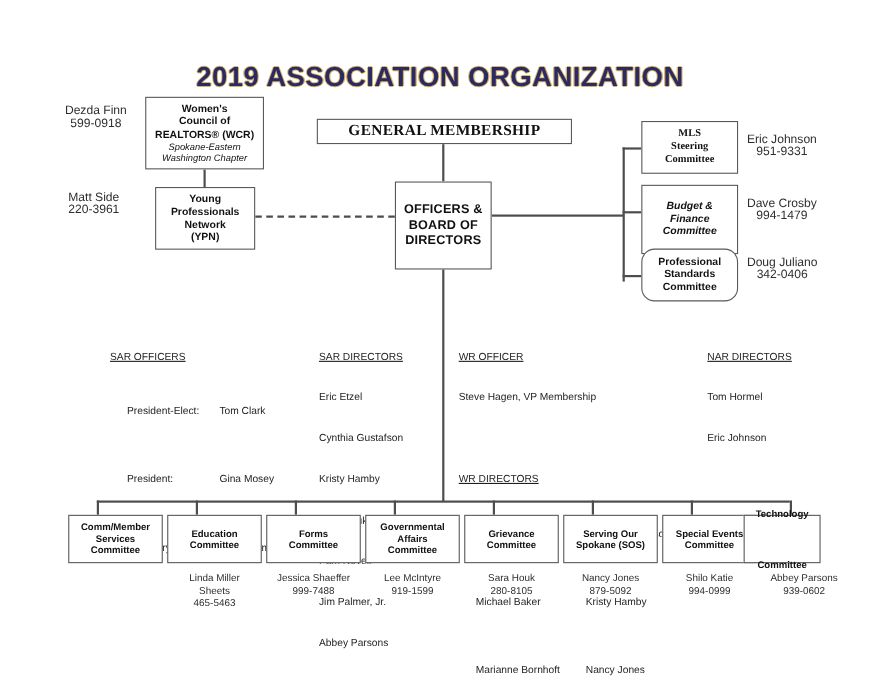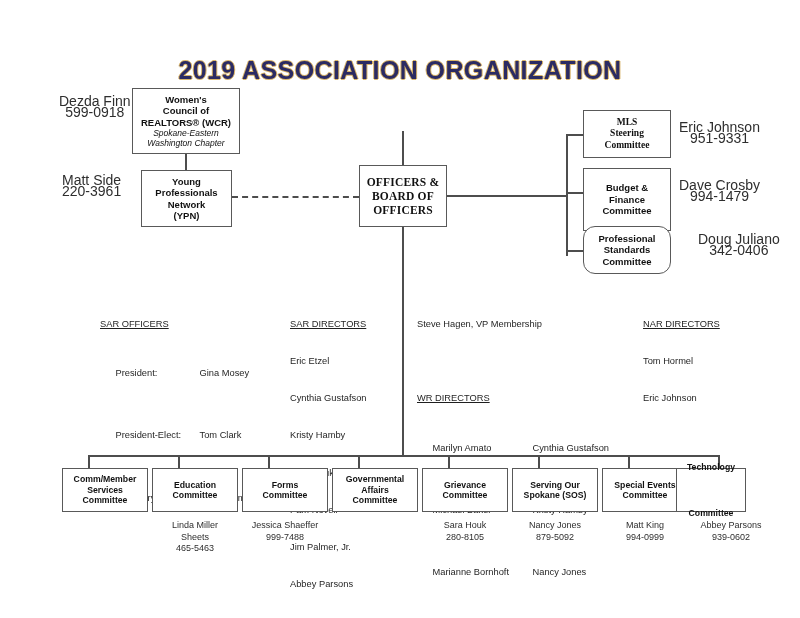"Dezda Finn" .contact { font-size: 14px -> 11px }
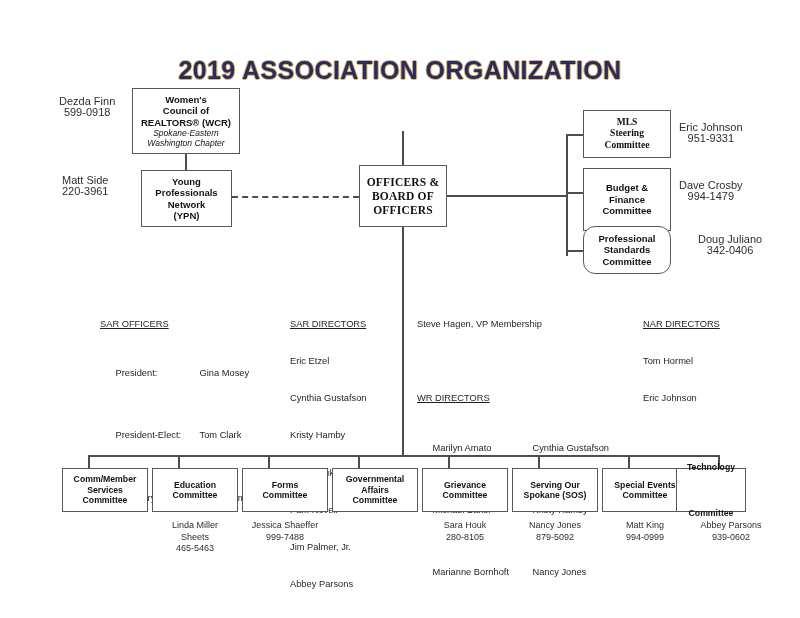"GENERAL MEMBERSHIP" div.box { html: none -> <div> <span>GENERAL MEMBERSHIP</span> </div> }
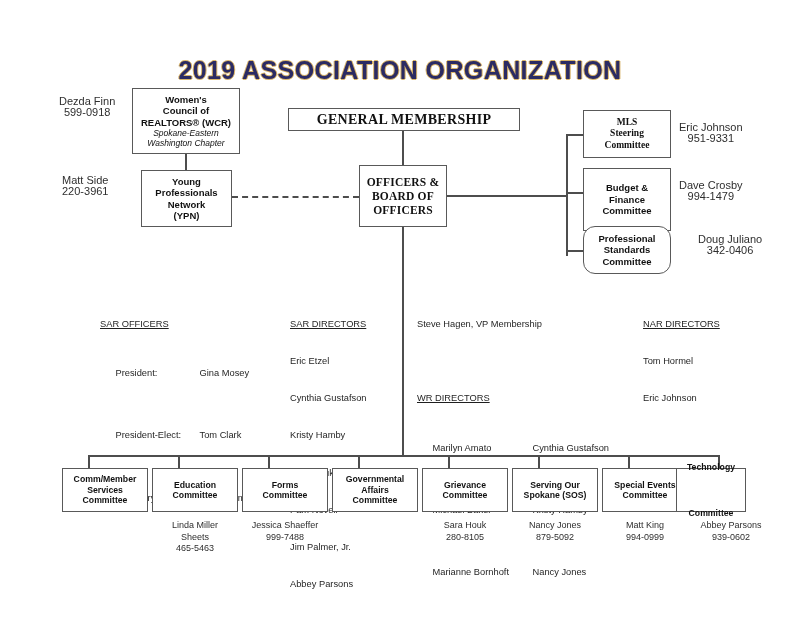"OFFICERS &" #box-officers { font-family: Liberation Serif, serif -> Liberation Sans, sans-serif; height: 62px -> 80px }
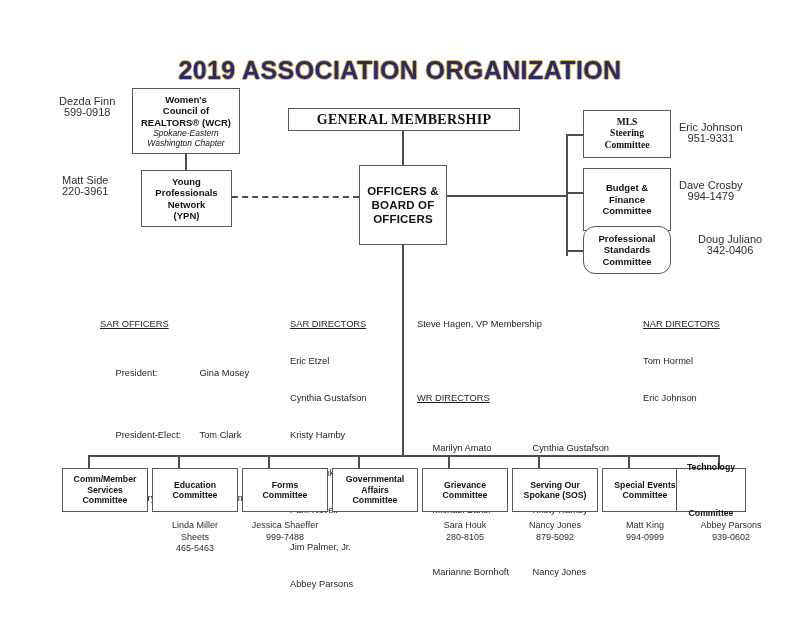"Budget &" #box-budget { font-style: none -> italic }
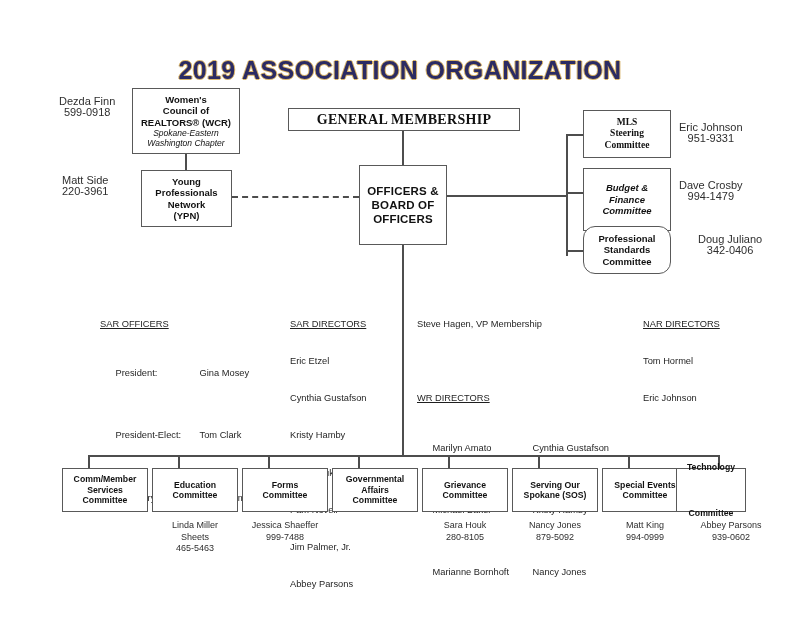"OFFICERS" span.box-line { text: OFFICERS -> DIRECTORS }
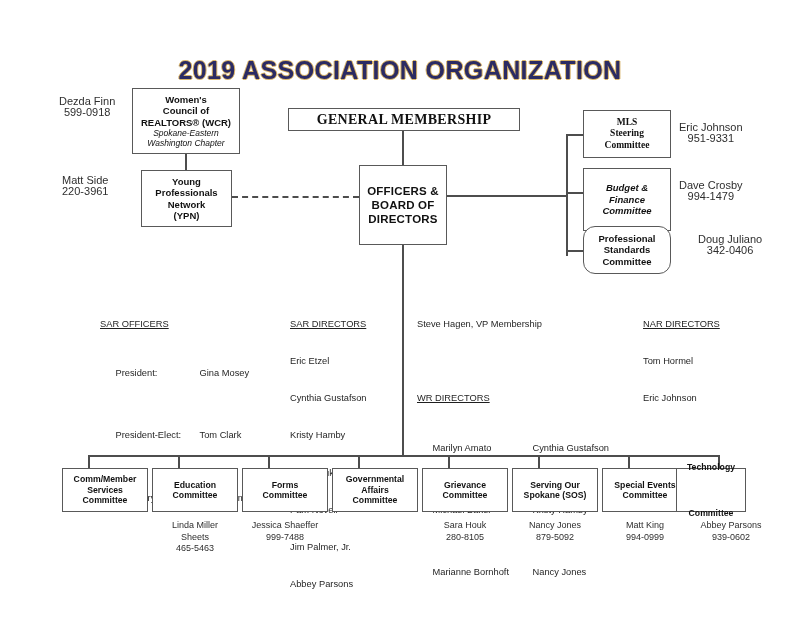"Doug Juliano" #contact-prof { margin-left: 19px -> none }
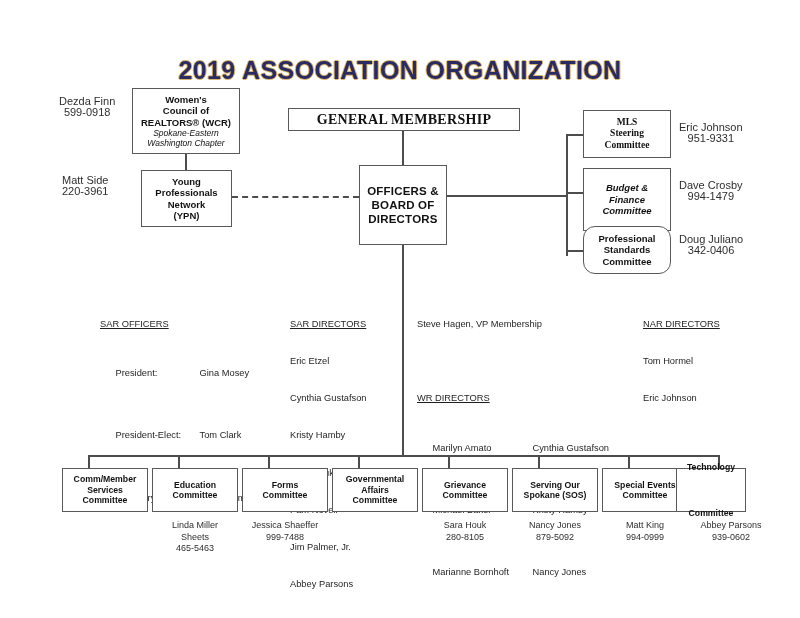"WR OFFICER" span.hdr { html: none -> <span>WR OFFICER</span> }
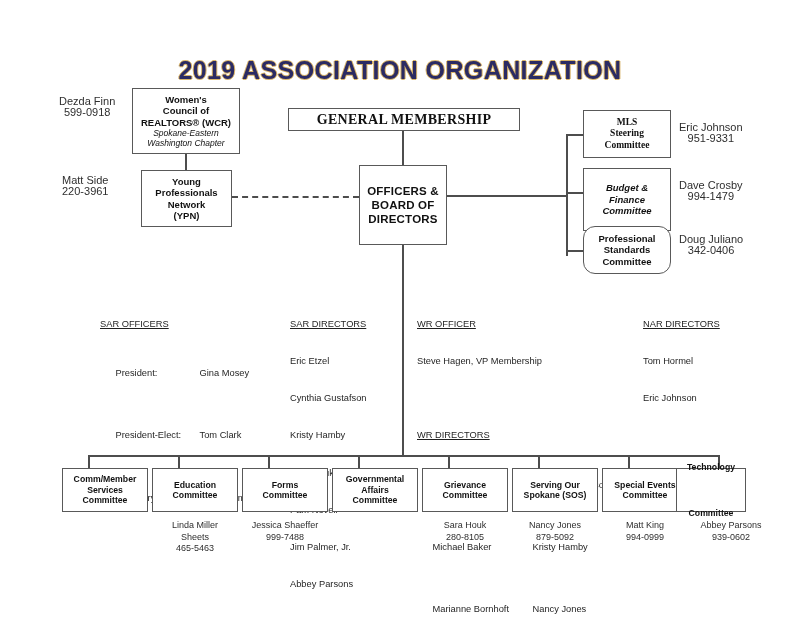"President: Gina Mosey" span.row { order: before "President-Elect: Tom Clark" -> after "President-Elect: Tom Clark" }
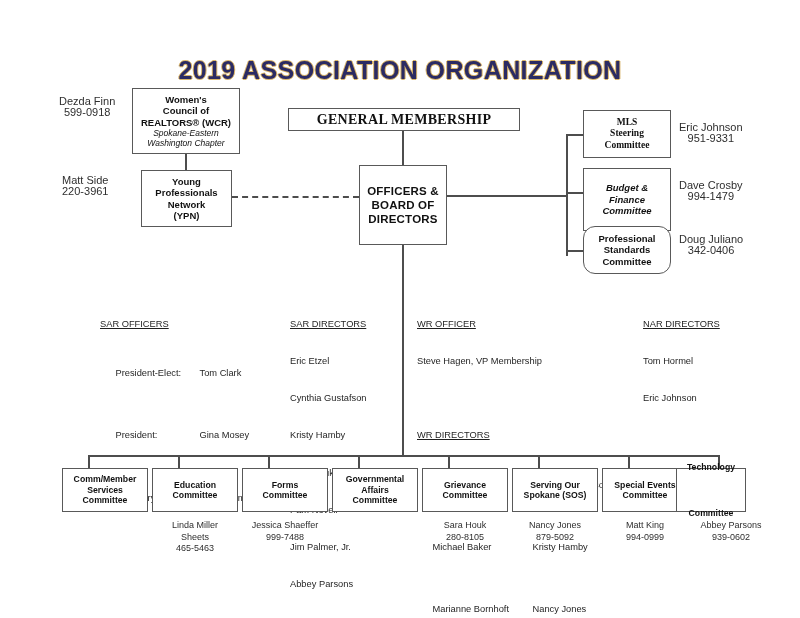"Lee McIntyre" div.bottom-contact { html: none -> <div> <div>Lee McIntyre</div> <div>919-1599</div> </div> }
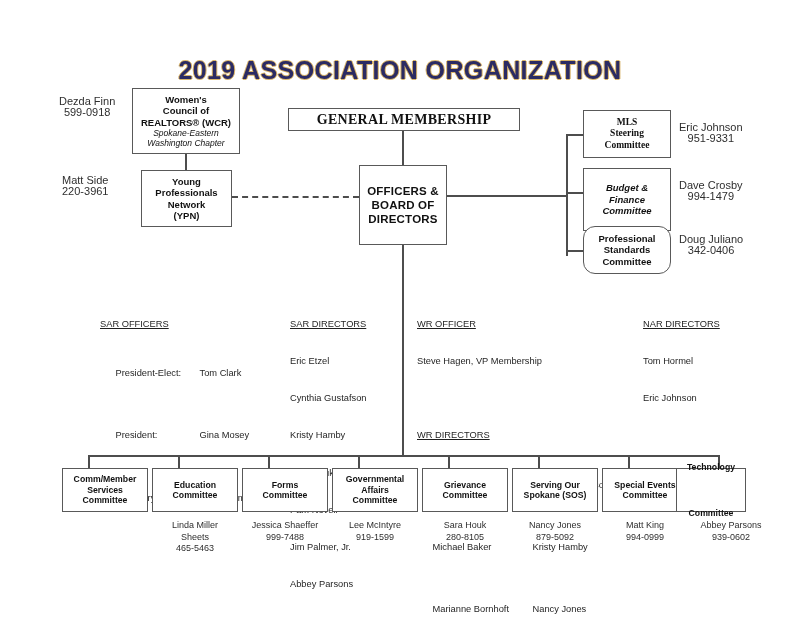"Matt King" div { text: Matt King -> Shilo Katie }
